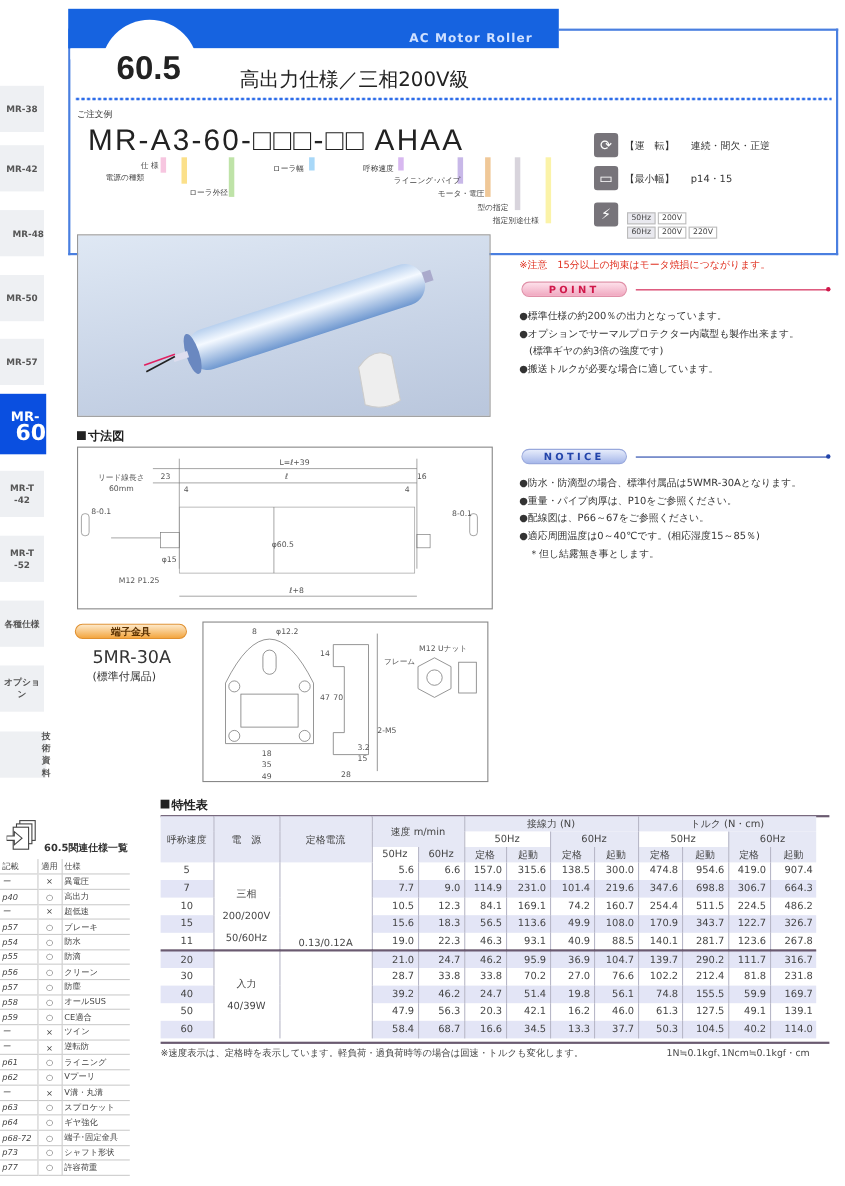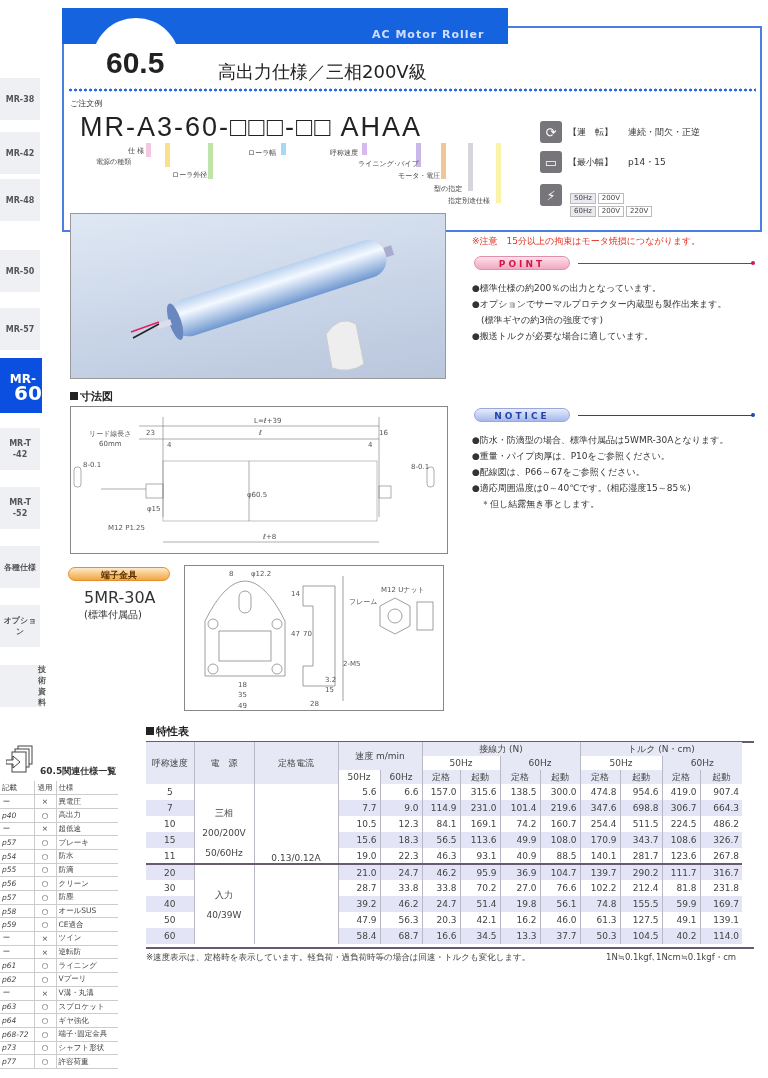"MR-48" div.stab { justify-content: none -> flex-end; top: 179px -> 191px }
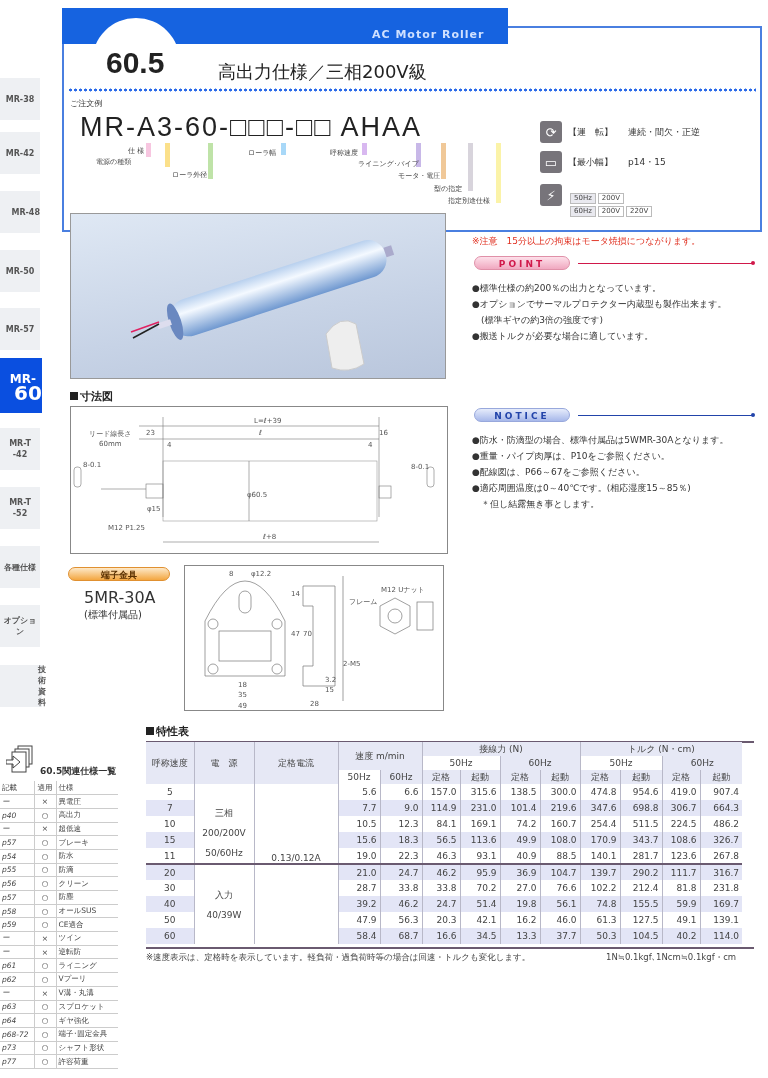"108.6" td.n { text: 108.6 -> 122.7 }
